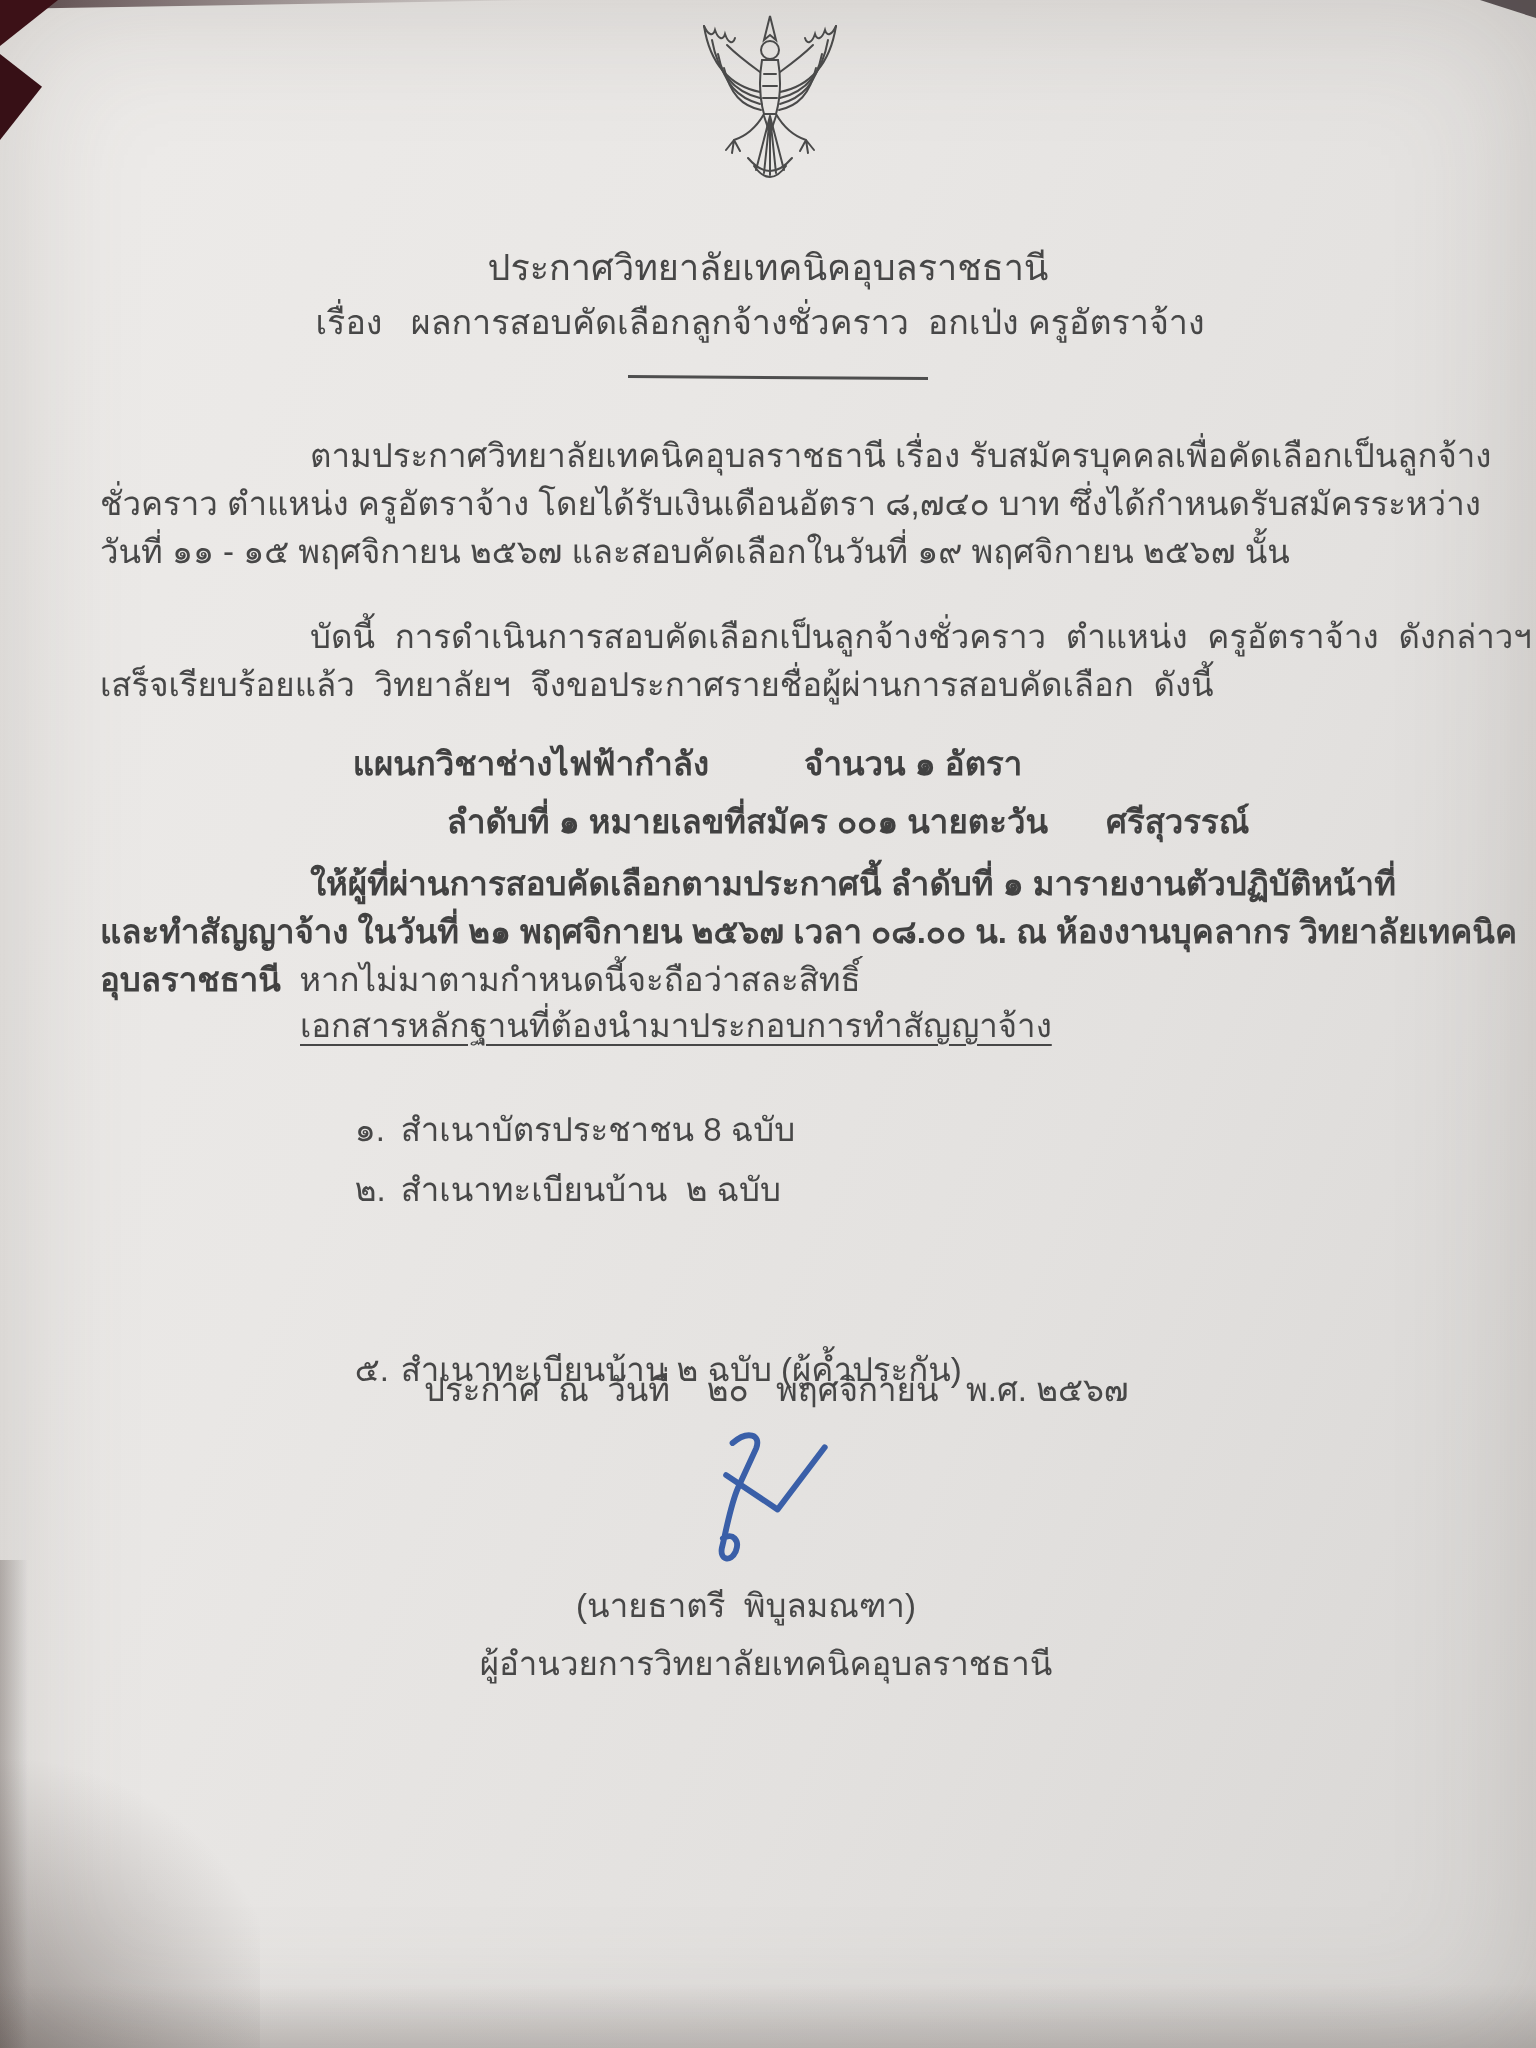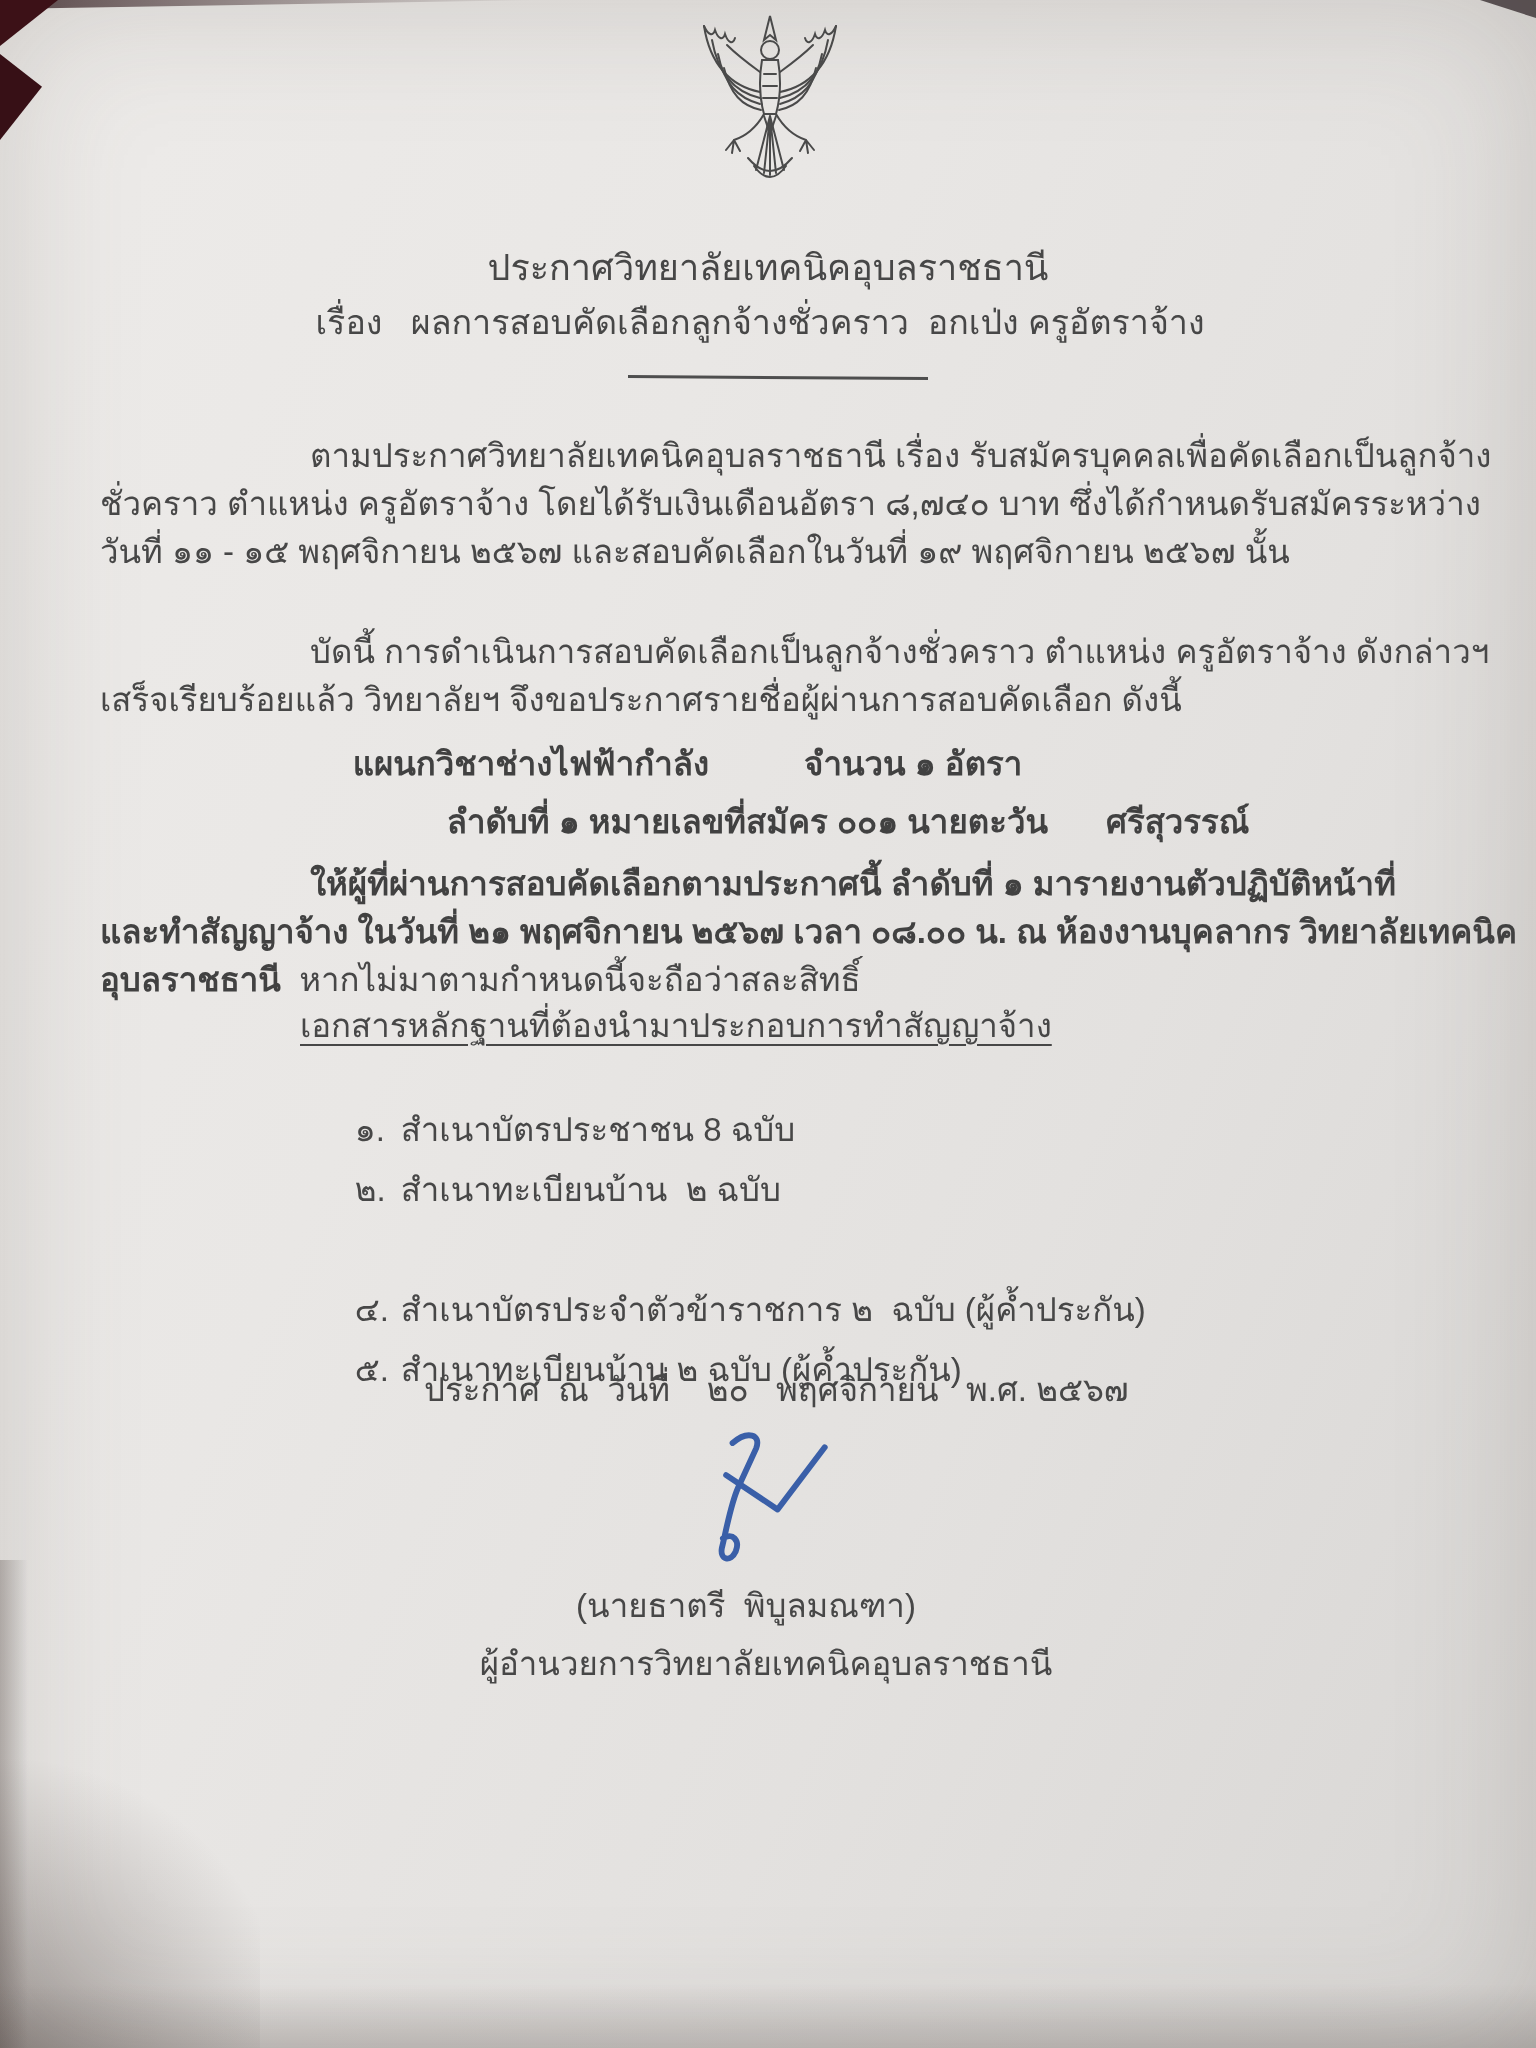"บัดนี้" .p2 { font-family: none -> Liberation Mono, monospace; top: 584px -> 572px }
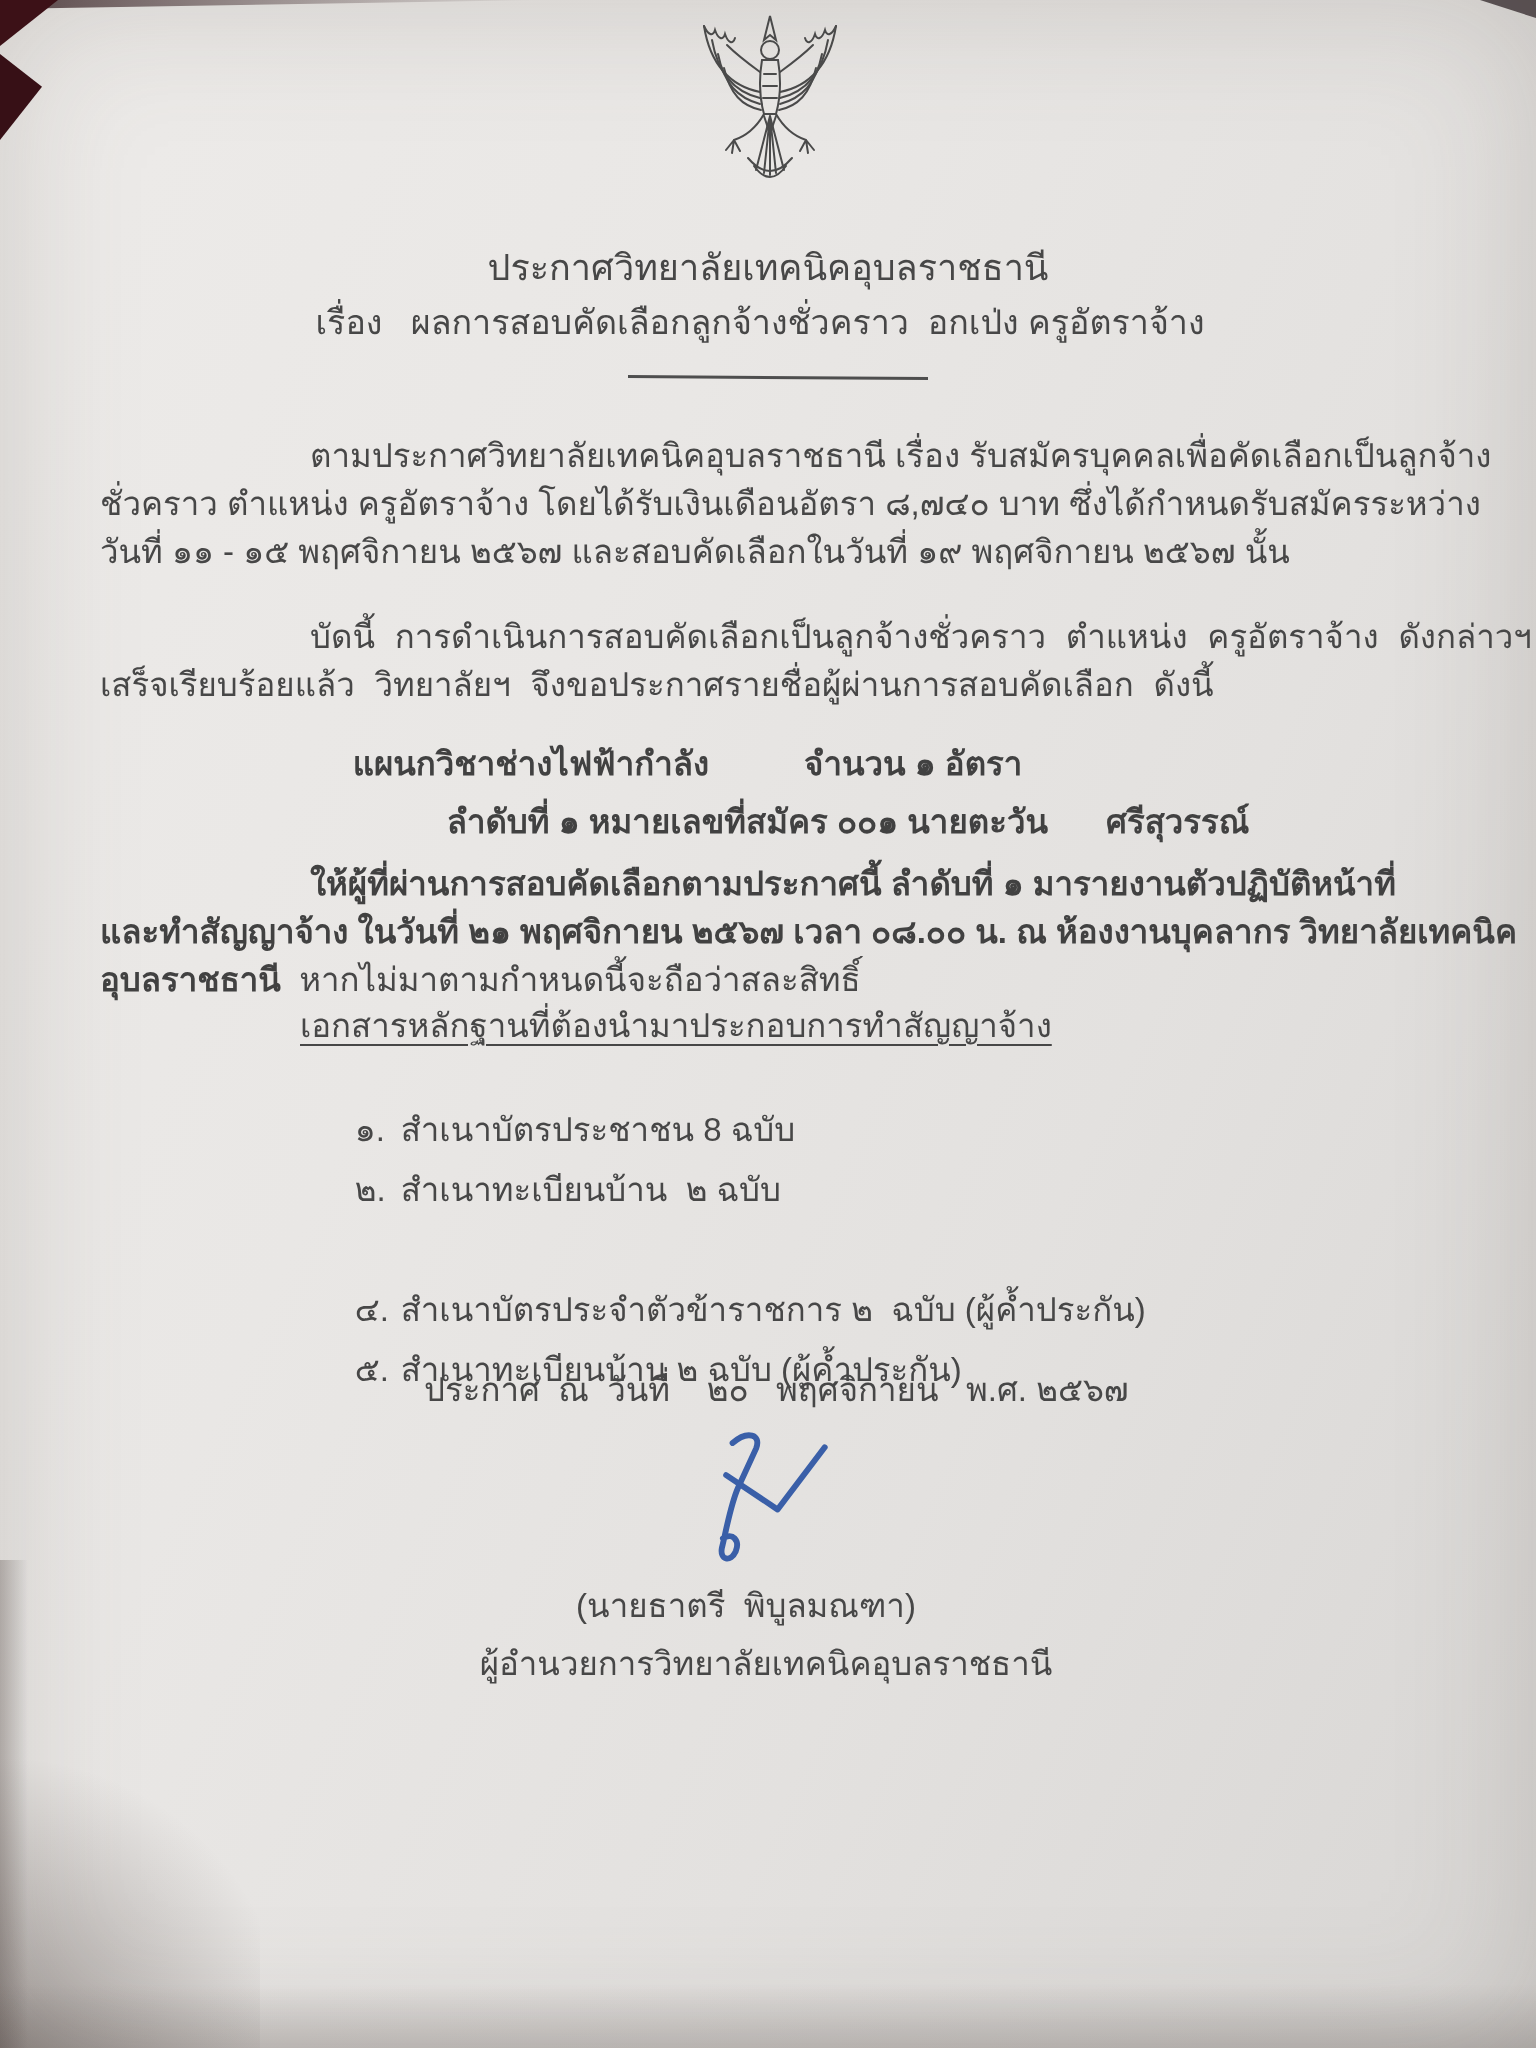"๔. สำเนาบัตรประจำตัวข้าราชการ ๒ ฉบับ" div.doc-item { html: <div> <span>๔.</span><span>สำเนาบัตรประจำตัวข้าราชการ ๒ ฉบับ (ผู้ค้ำประกัน)</span> </div> -> none }
